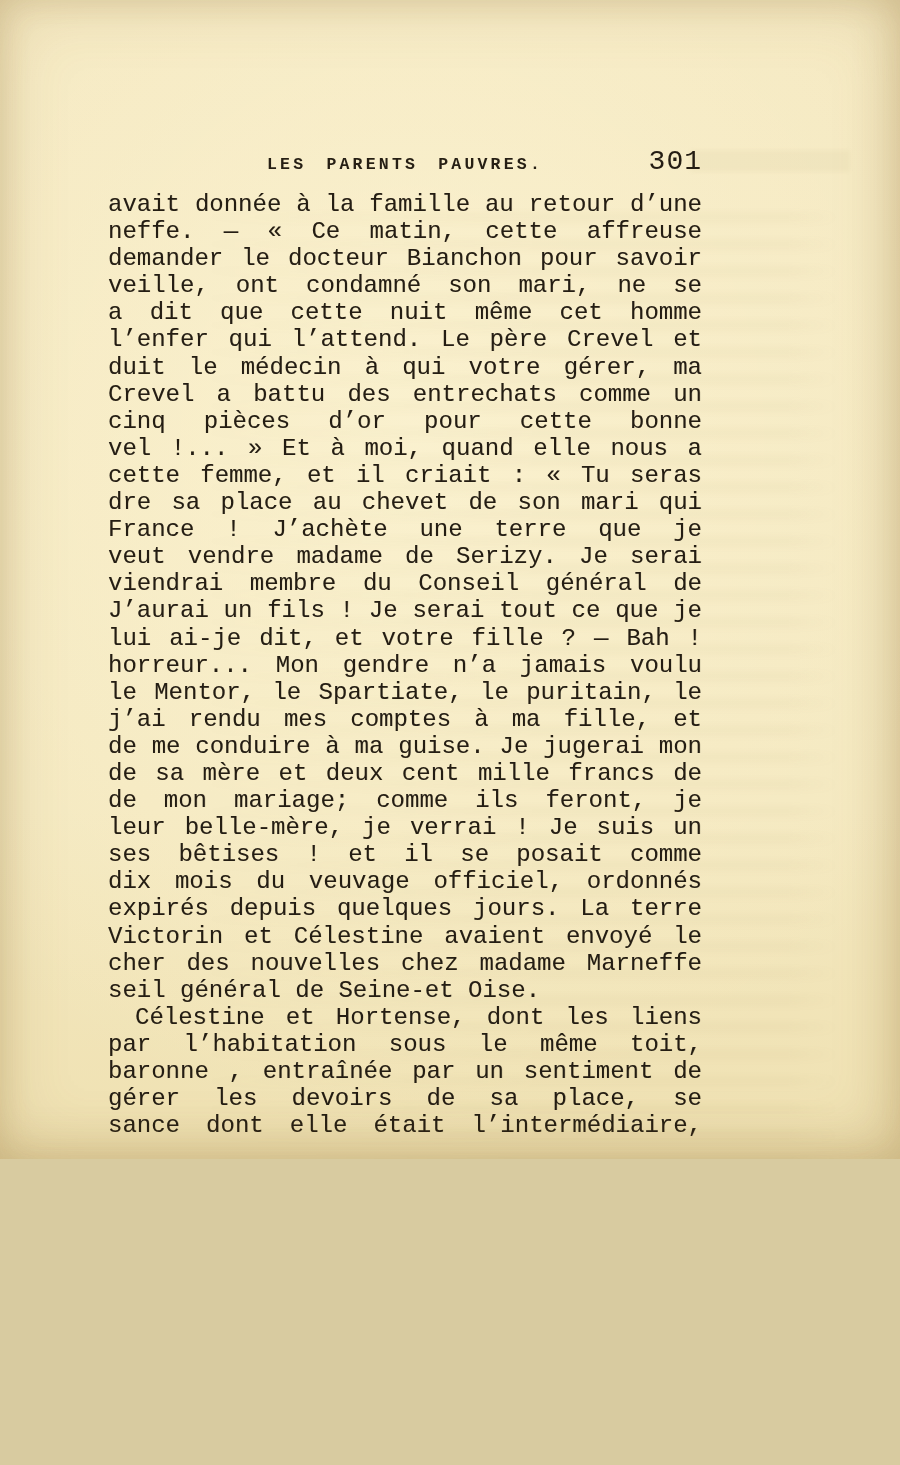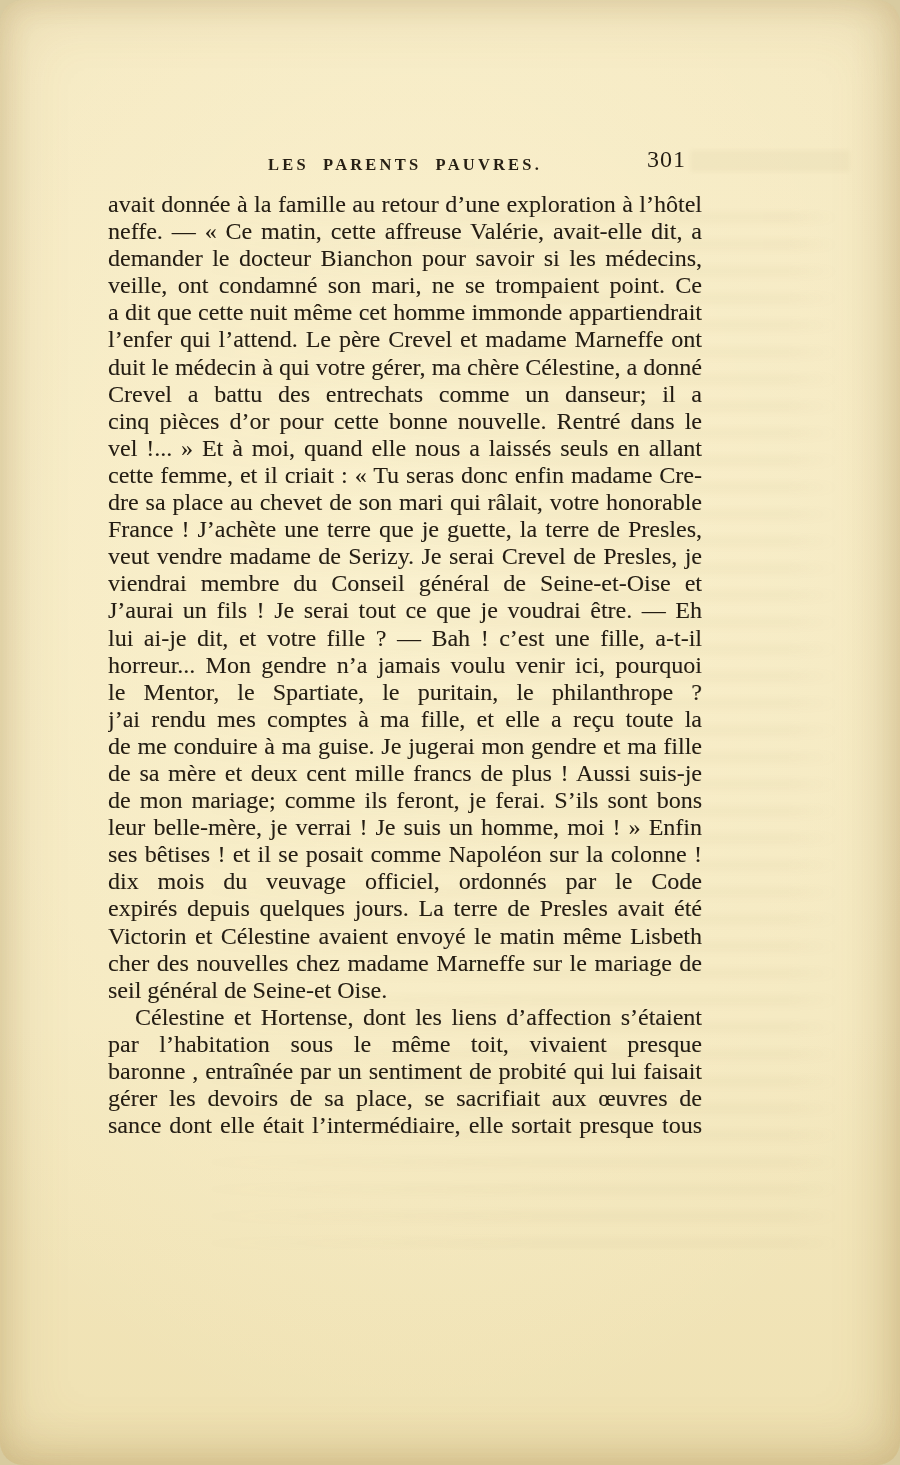"LES PARENTS PAUVRES." .page { border-radius: 23px -> none; font-family: Liberation Serif, serif -> Liberation Mono, monospace; height: 1465px -> 1159px }
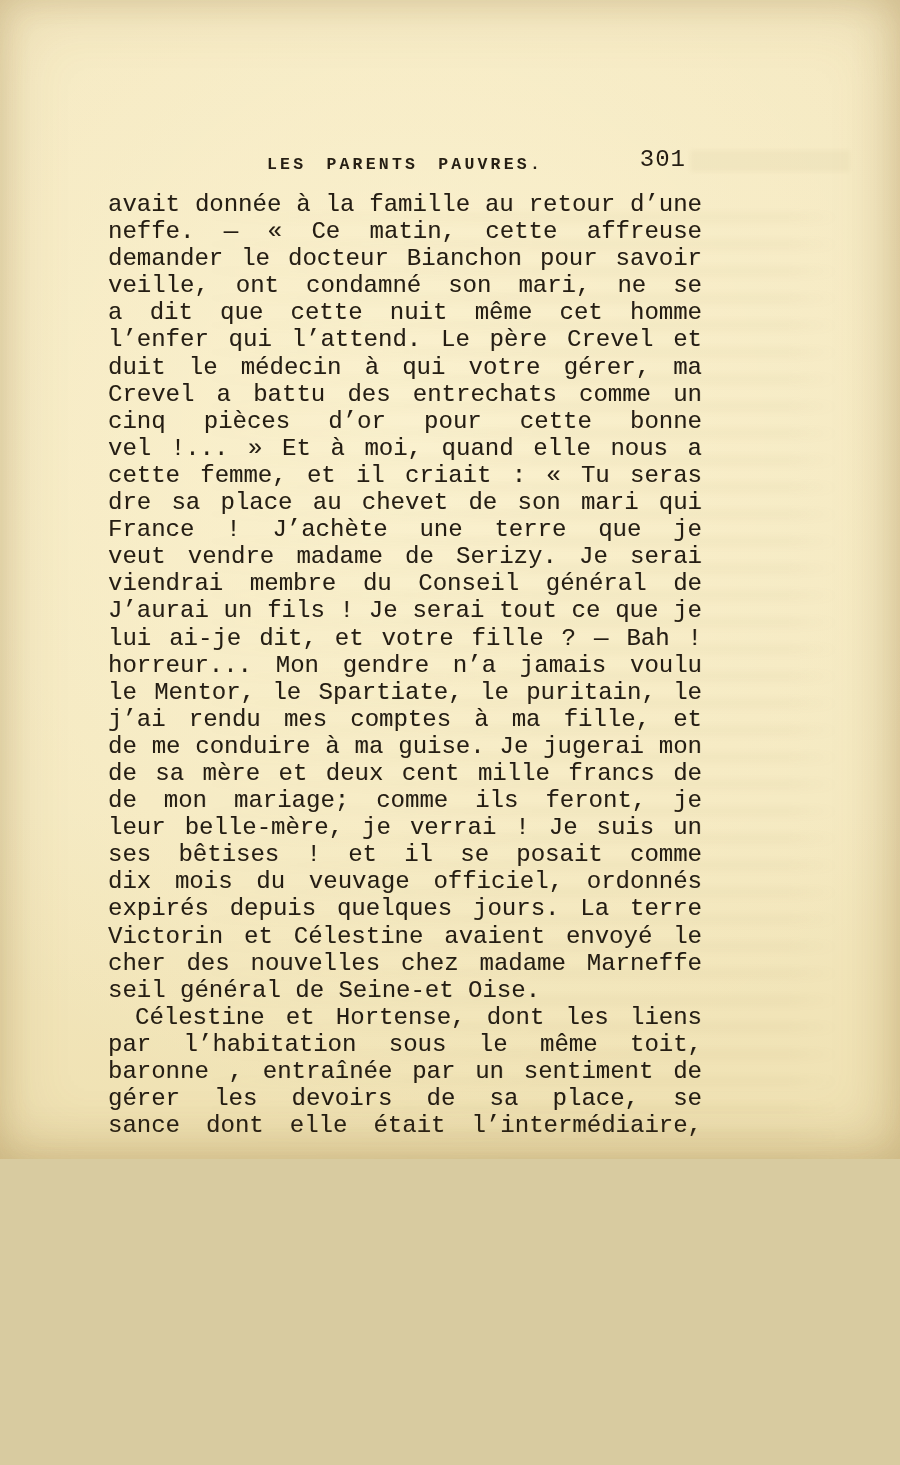"301" .page-number { font-size: 24px -> 28px; right: 16px -> 0 }
